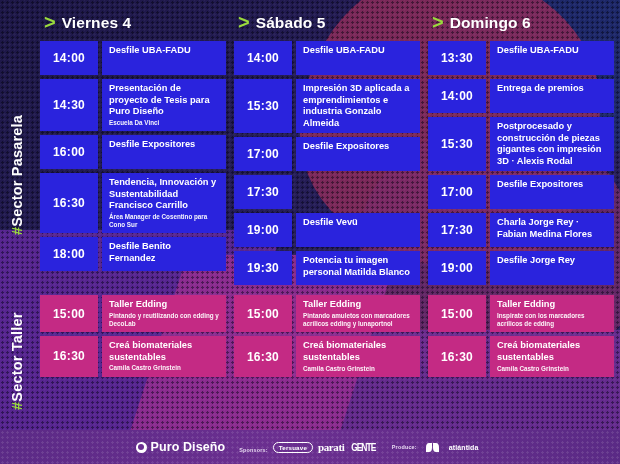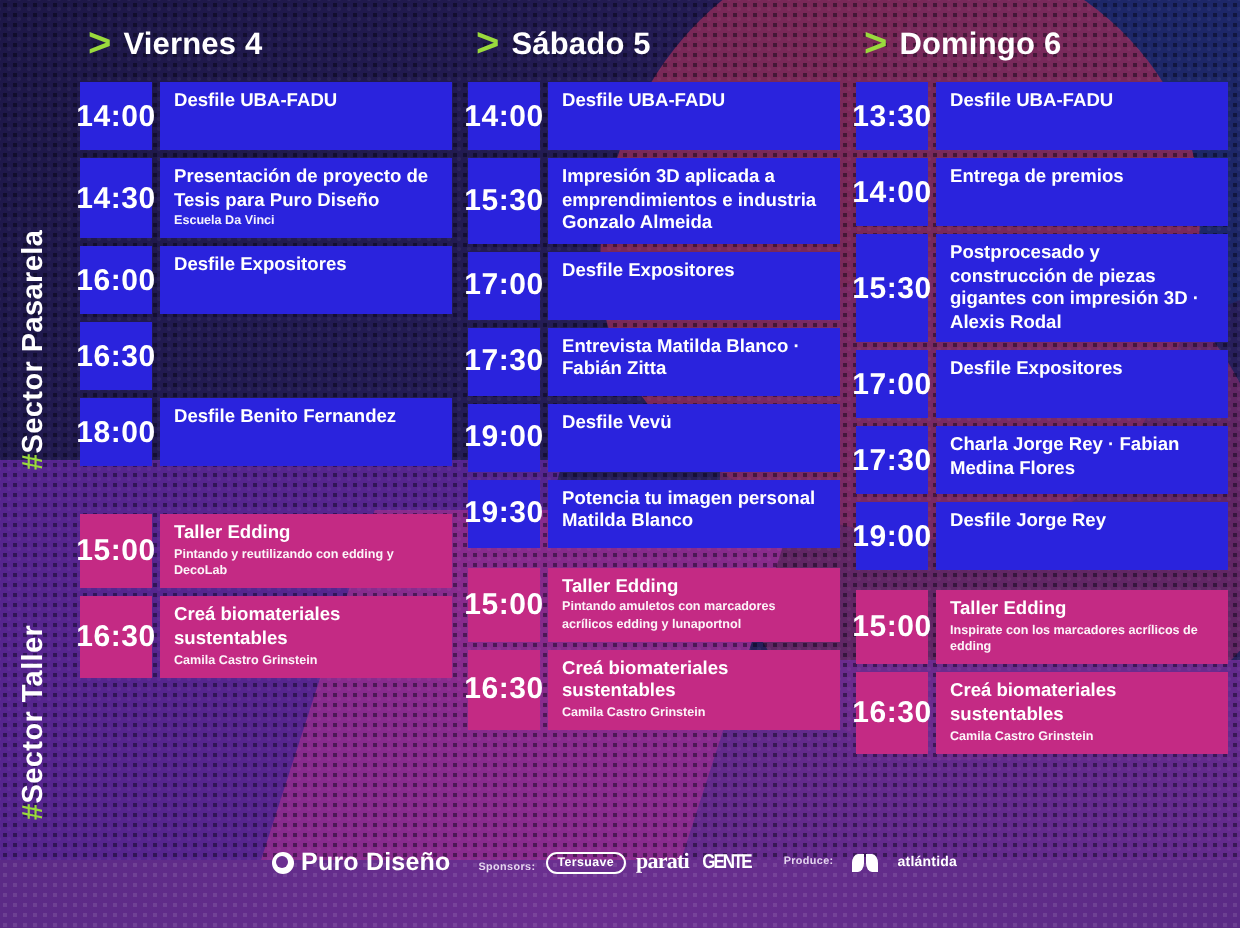"14:00" .cell-time { font-size: 15px -> 12px; width: 36px -> 58px }
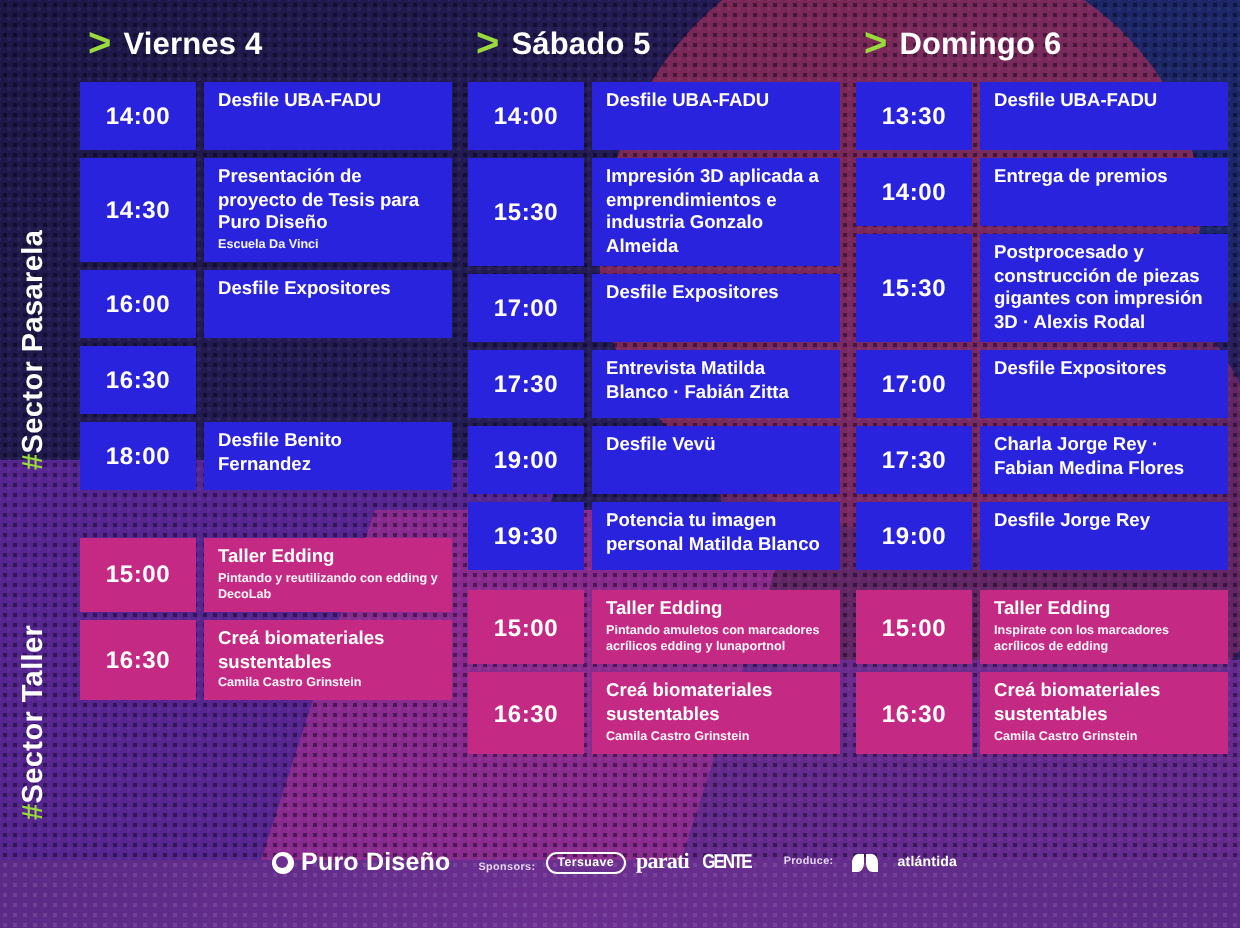"Tendencia, Innovación y Sustentabilidad" div.cell-body { html: none -> <div> <div>Tendencia, Innovación y Sustentabilidad Francisco Carrillo</div> <div>Área Manager de Cosentino para Cono Sur</div> </div> }
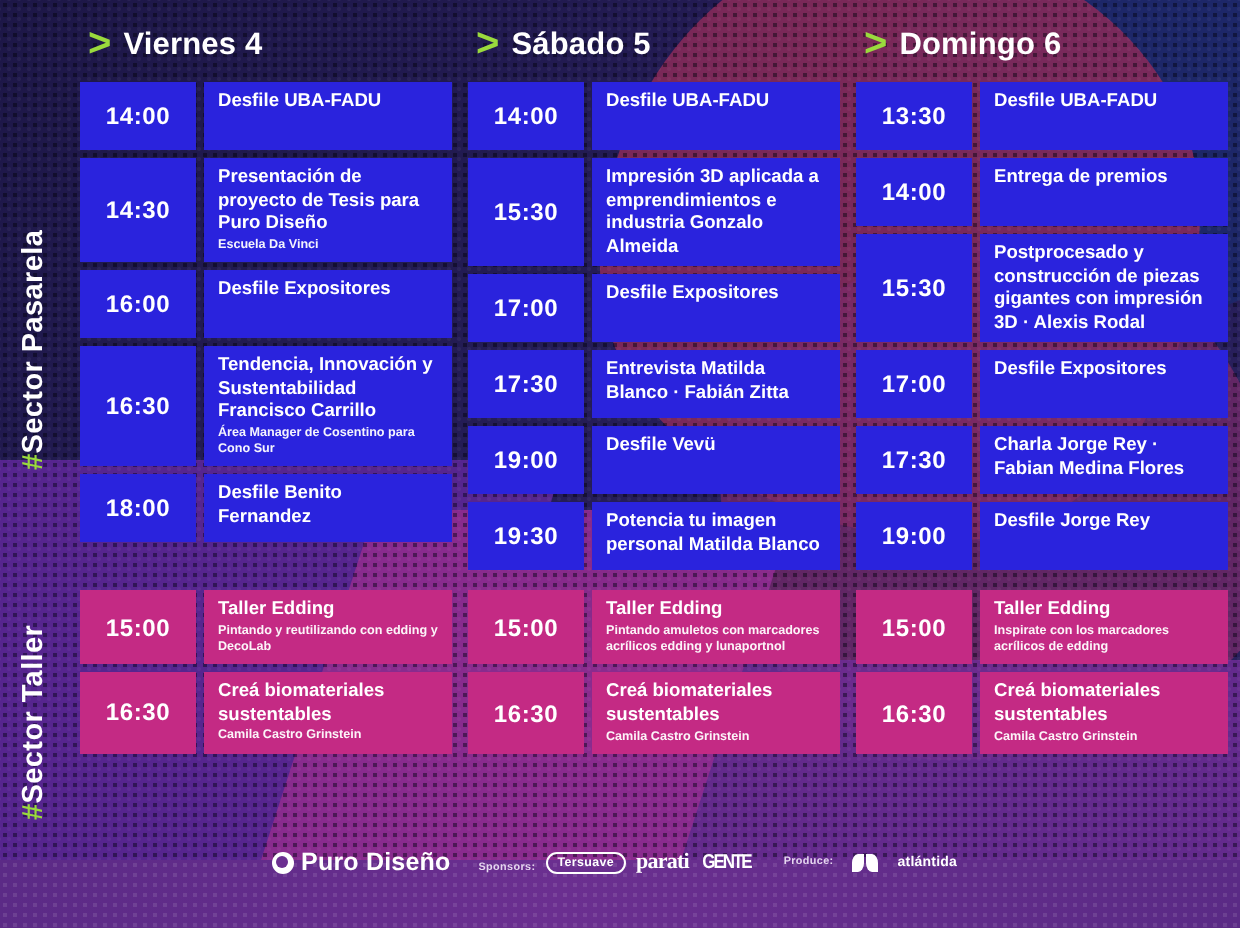"Entrevista Matilda Blanco · Fabián" div.cell-body { html: <div> <div>Entrevista Matilda Blanco · Fabián Zitta</div> </div> -> none }
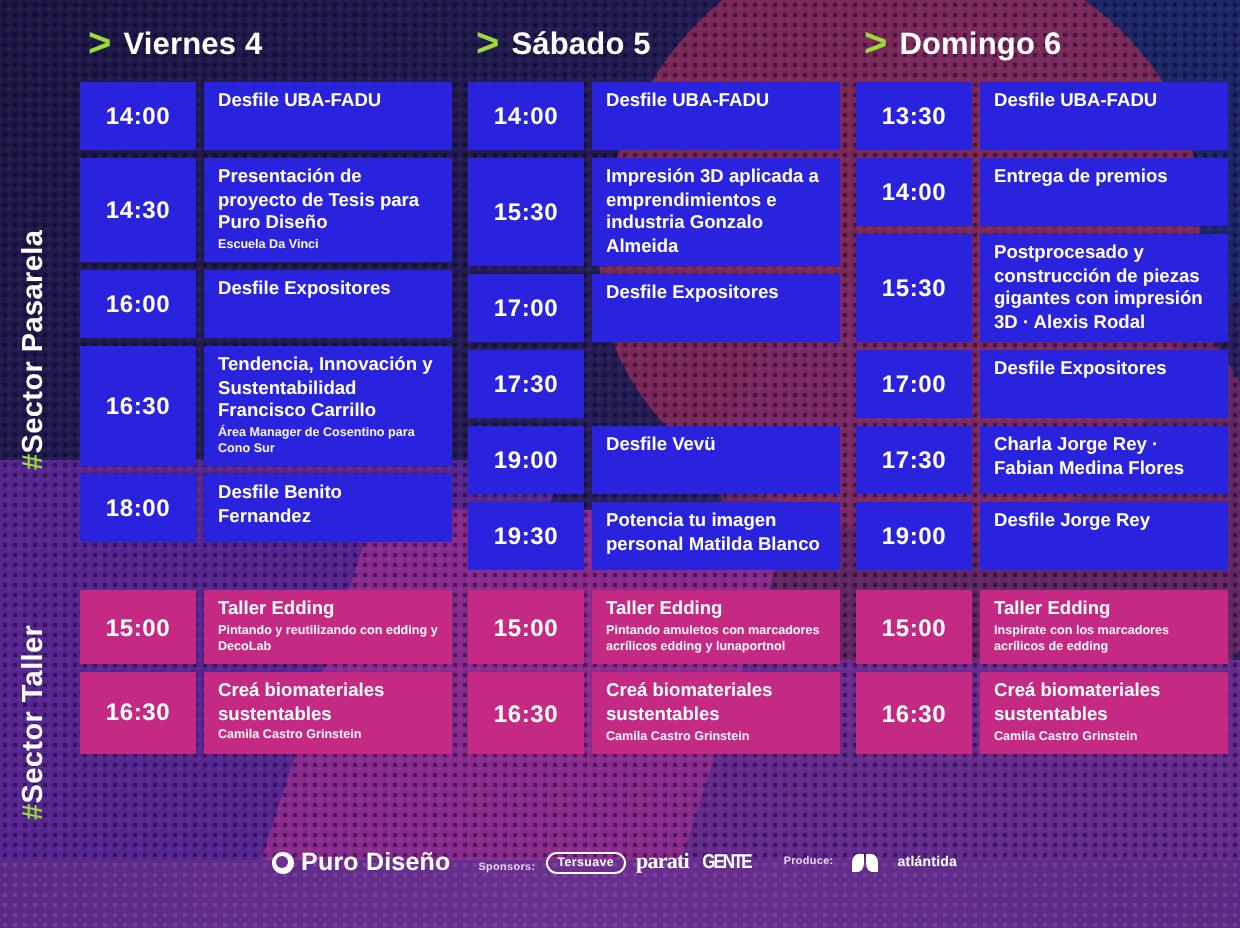"Puro Diseño" .footer-inner { bottom: 16px -> 0 }
